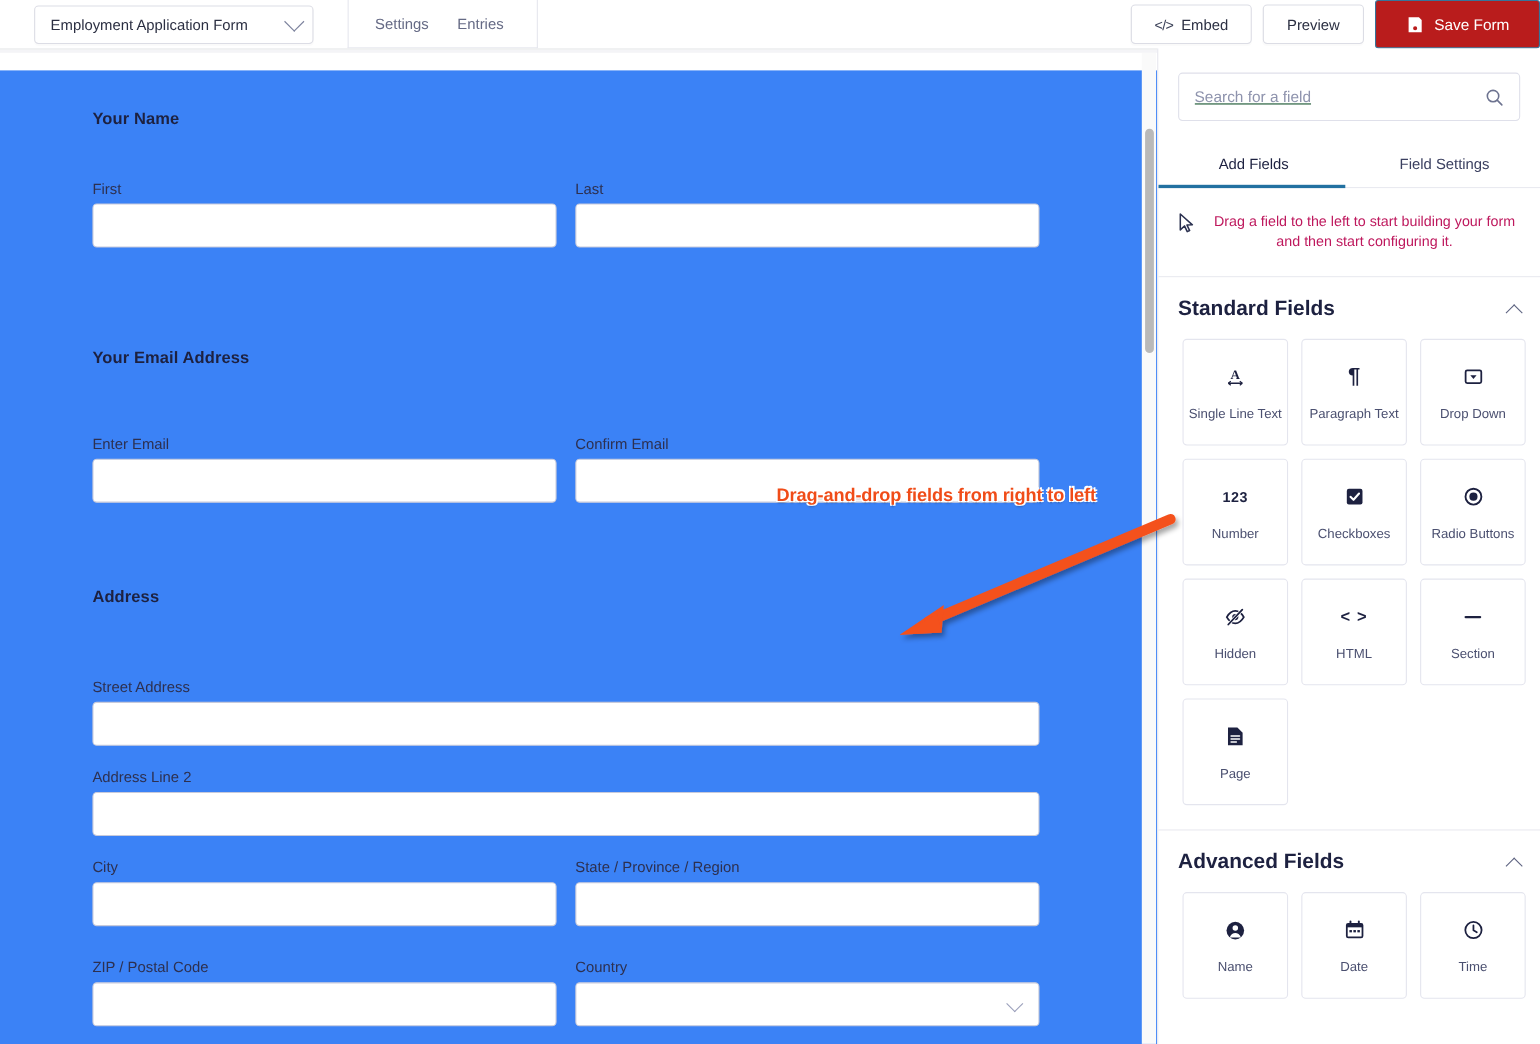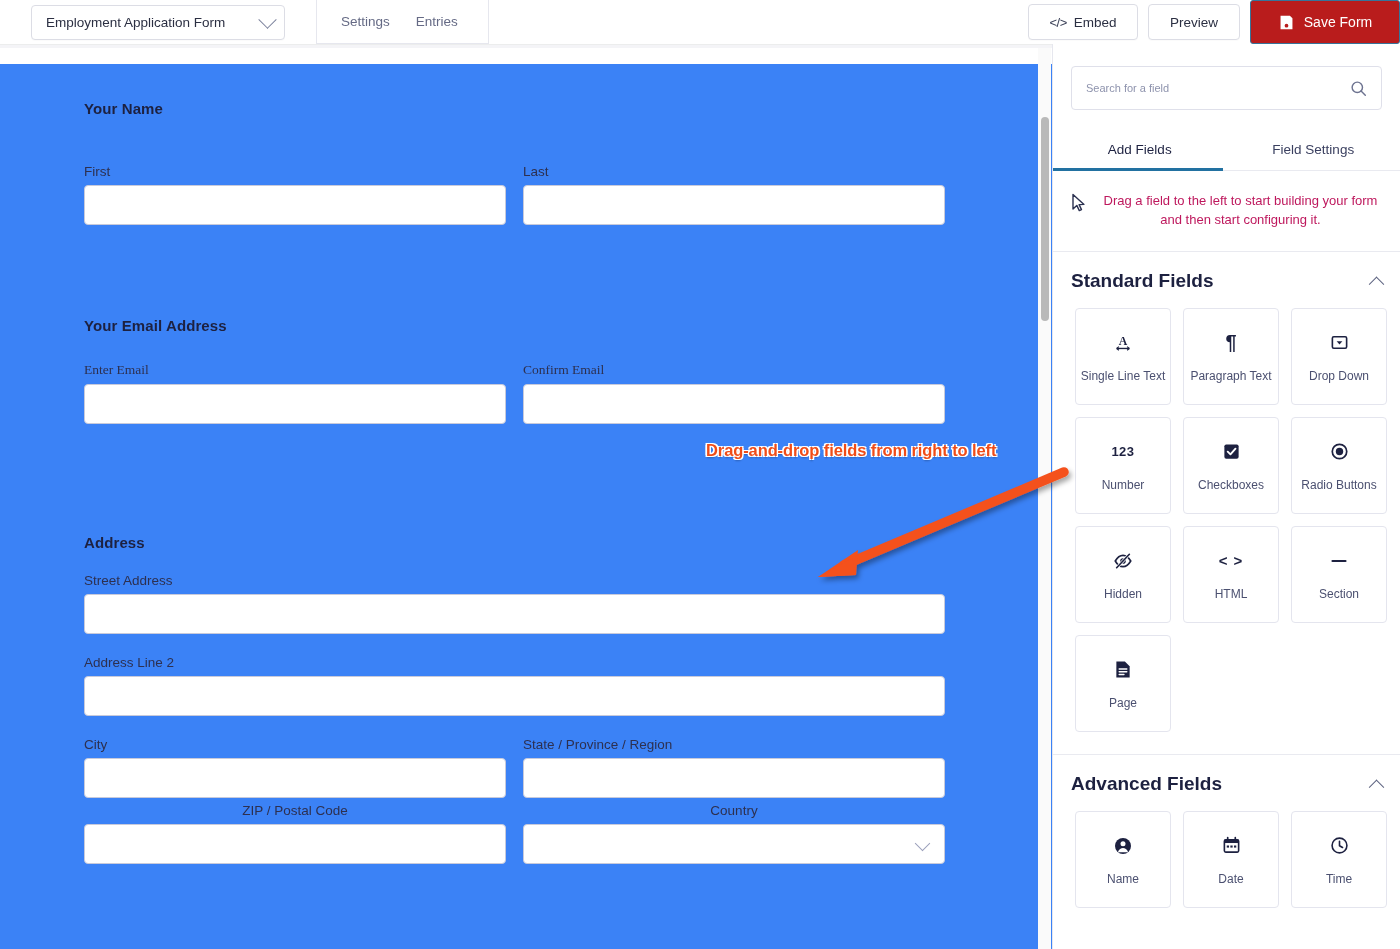"Search for a field" .search-box input { color: #ef4444 -> #14532d; font-size: 11px -> 14px; text-decoration: none -> underline }
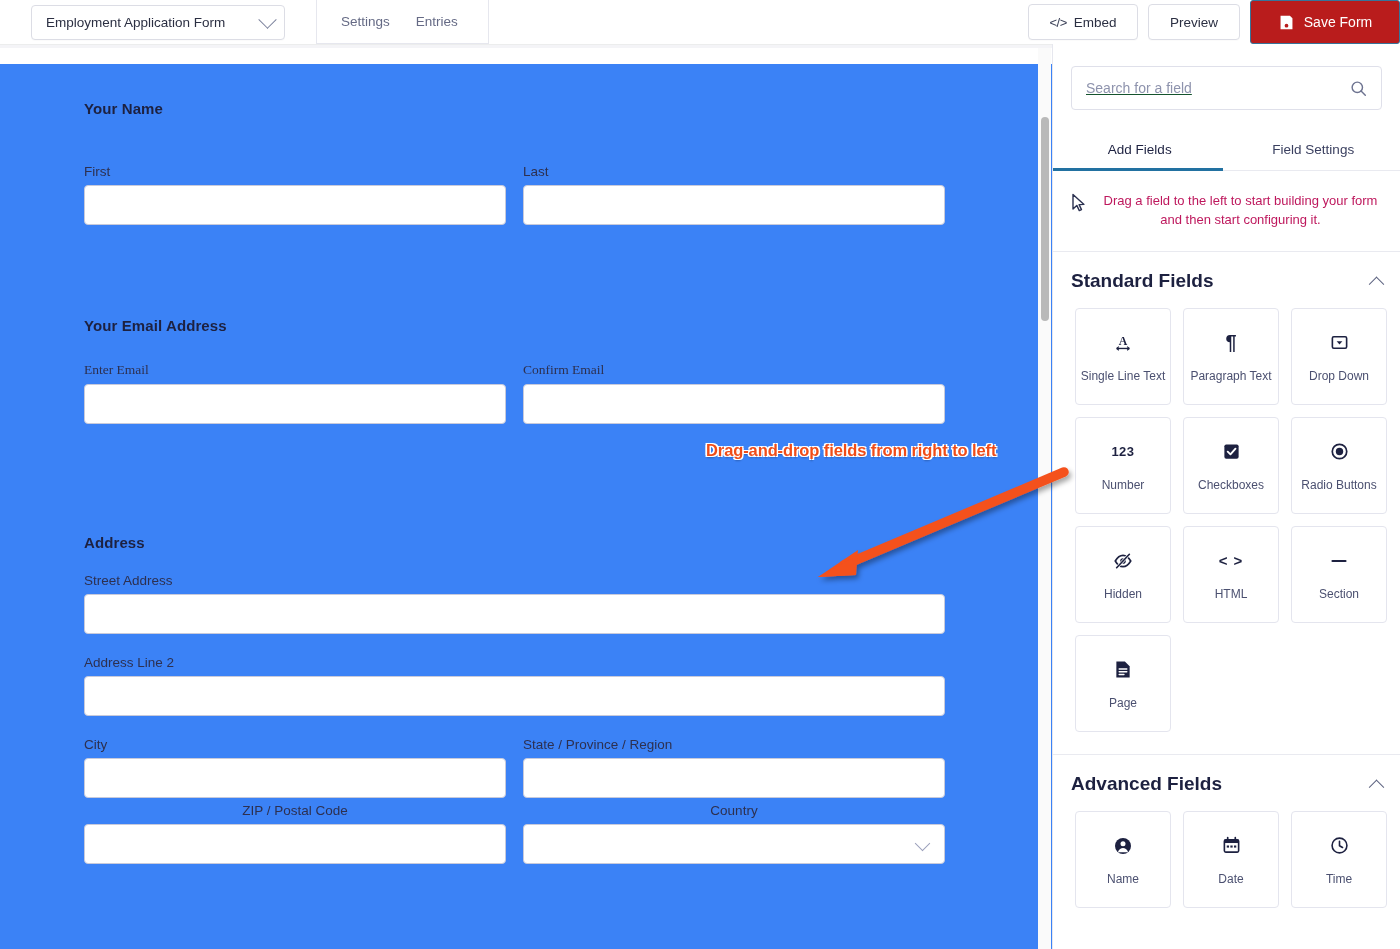"Enter Email" div.row { font-family: Liberation Serif, serif -> none; margin-top: 28px -> 62px }
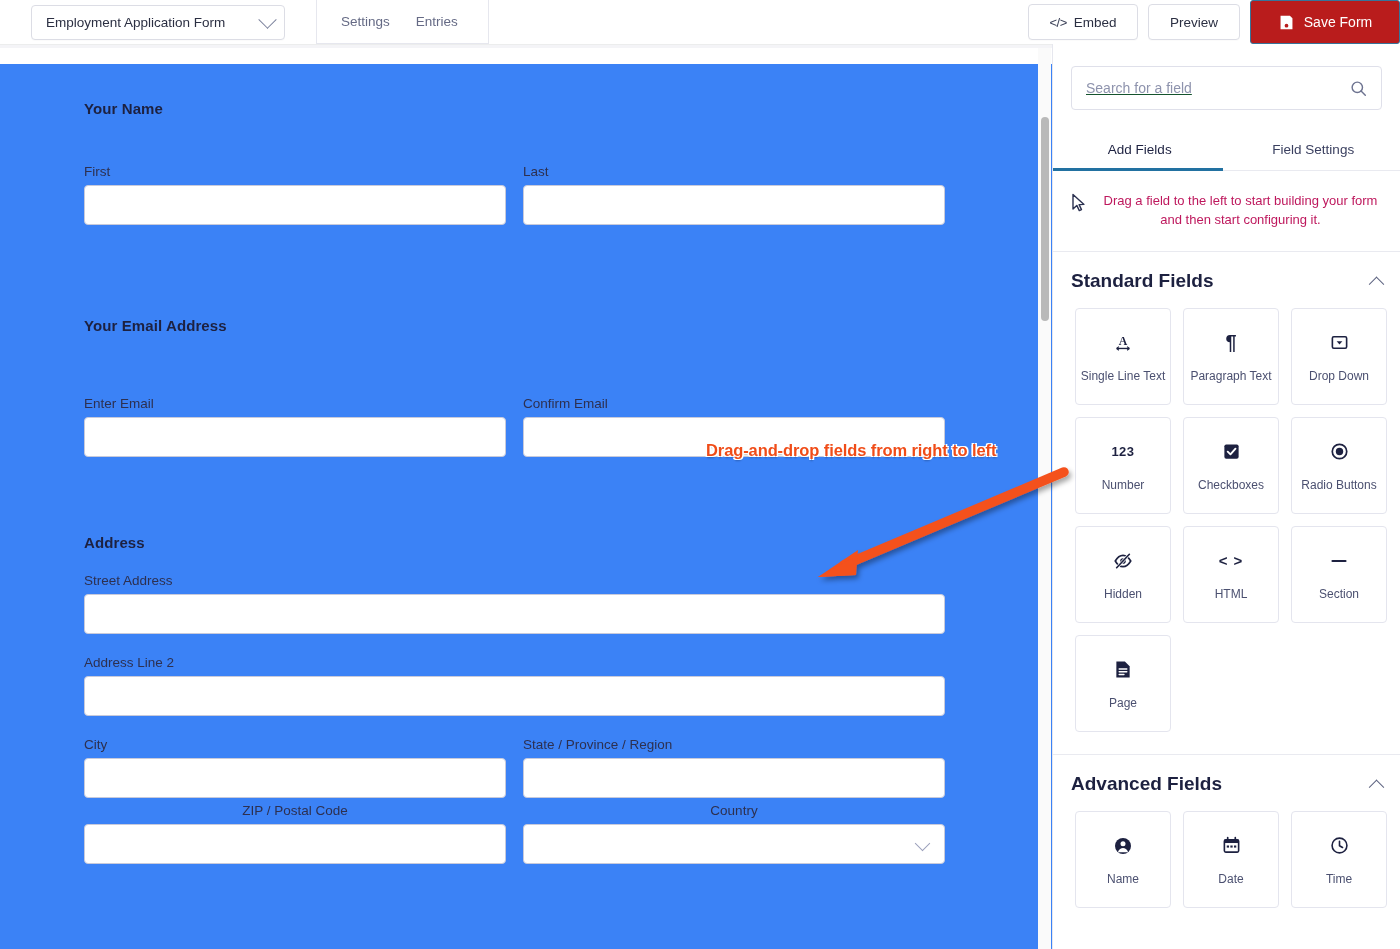"Street Address" div { margin-top: 22px -> 66px }
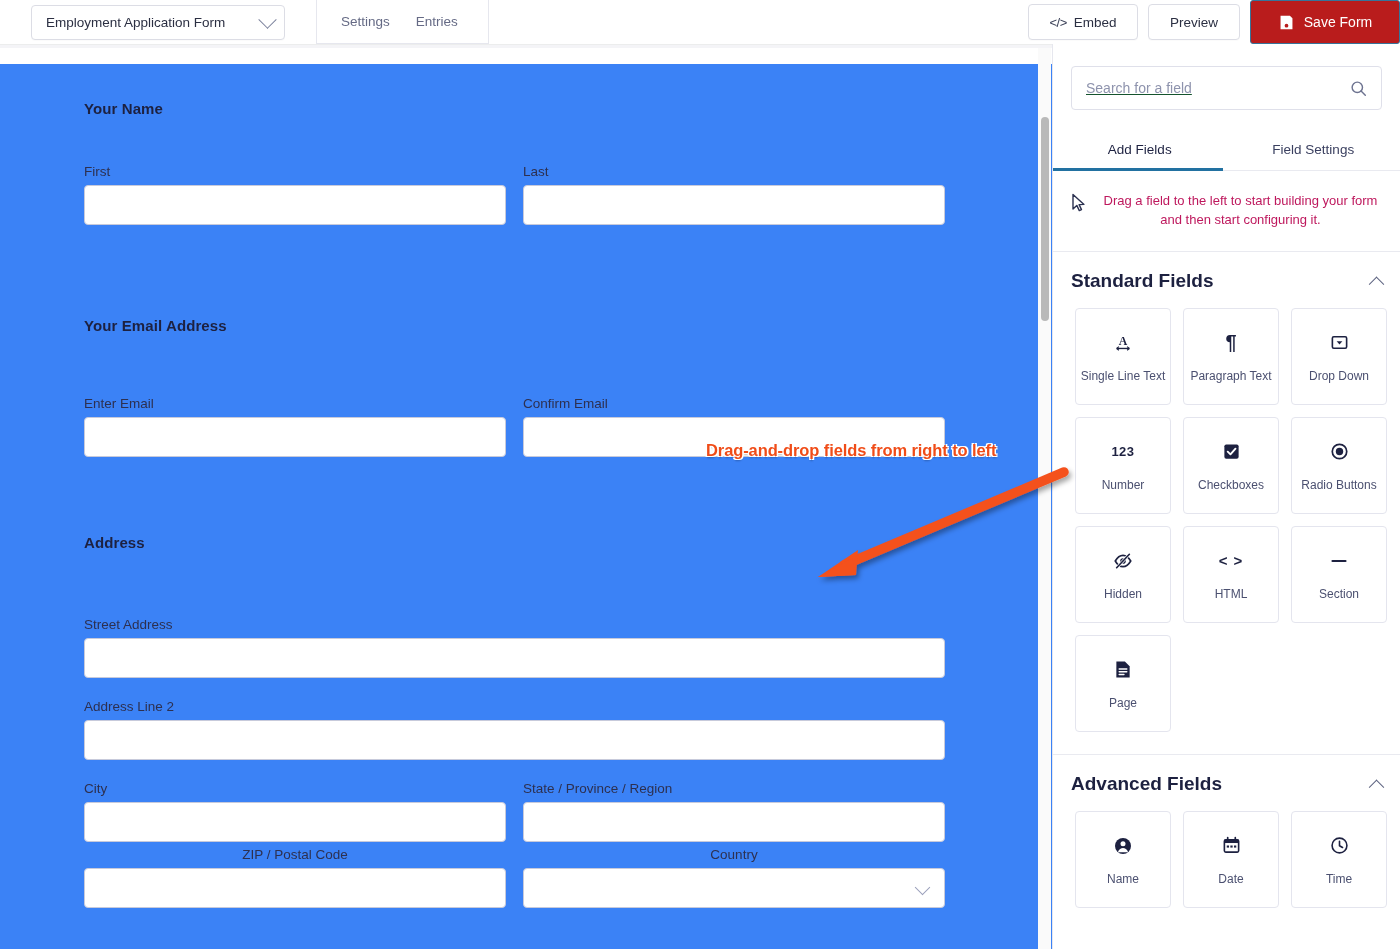"ZIP / Postal Code" div.row { margin-top: 5px -> 30px; text-align: center -> none }
